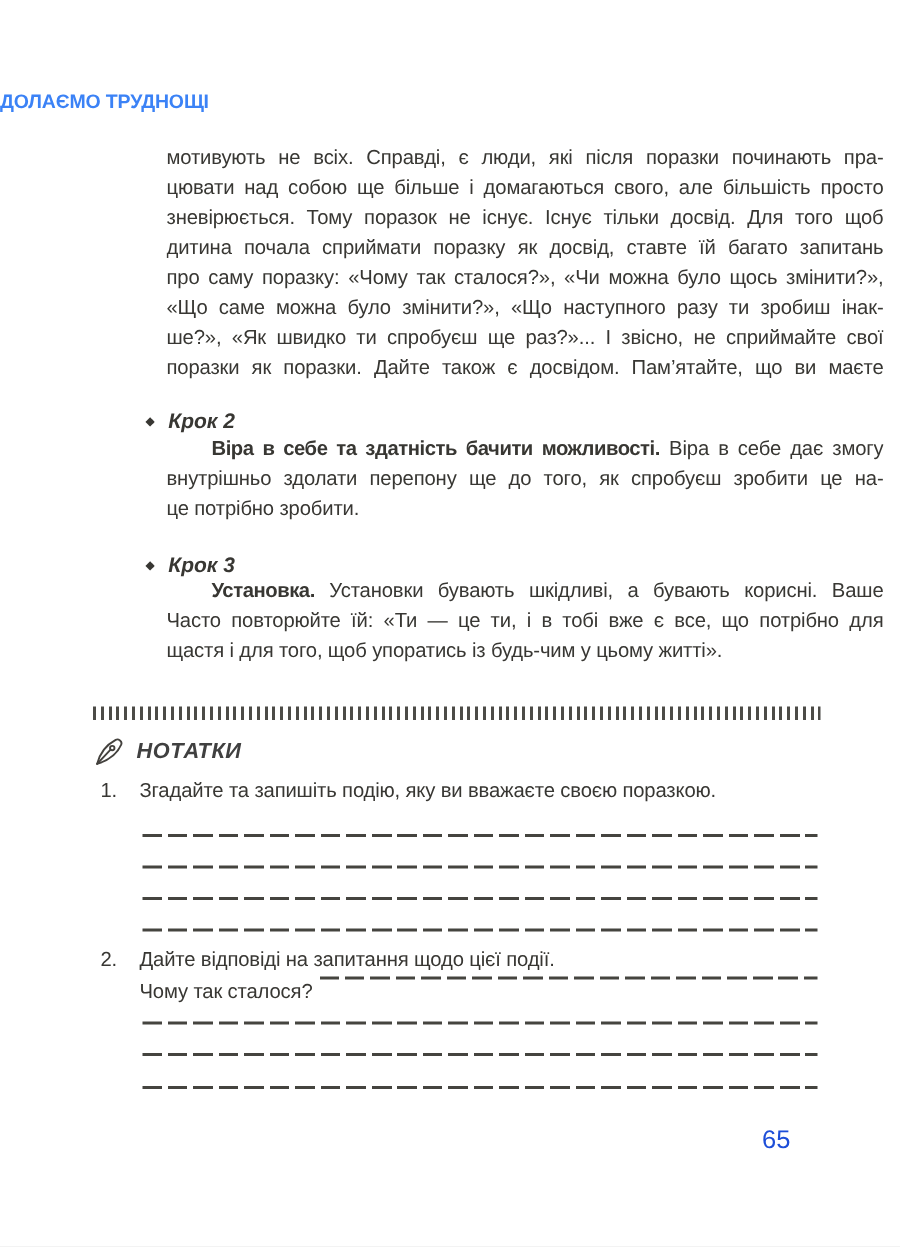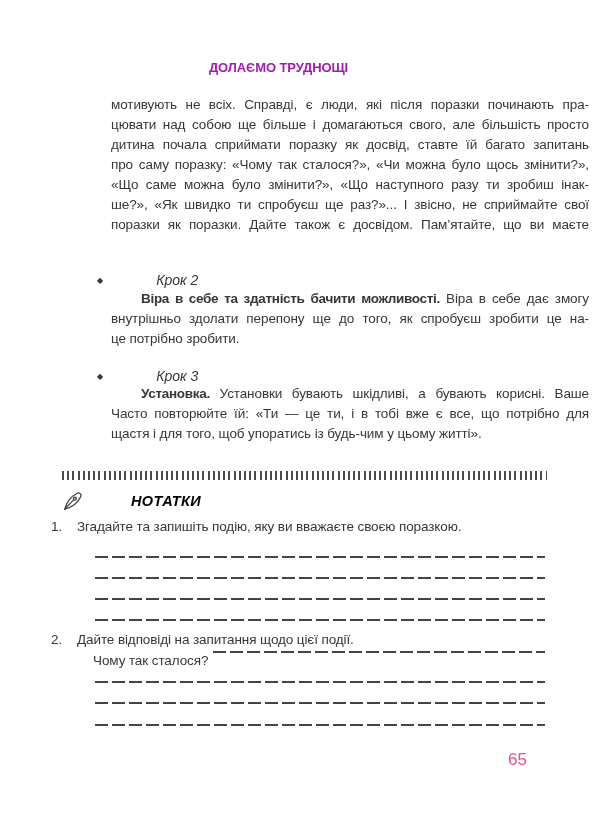"ДОЛАЄМО ТРУДНОЩІ" .running-header { color: #a21caf -> #3b82f6; margin-left: 12px -> none; text-align: center -> left }
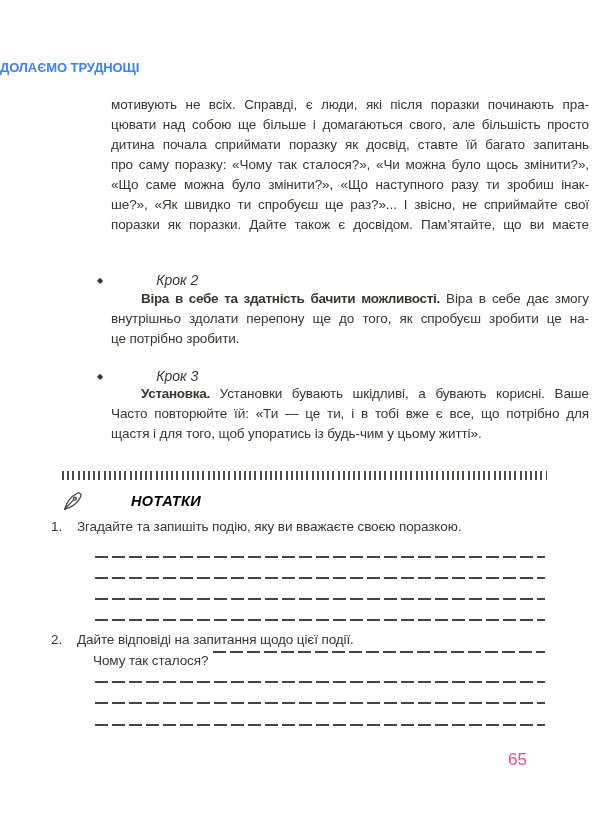"зневірюється. Тому поразок не існує." div.line { html: none -> <div>зневірюється. Тому поразок не існує. Існує тільки досвід. Для того щоб</div> }
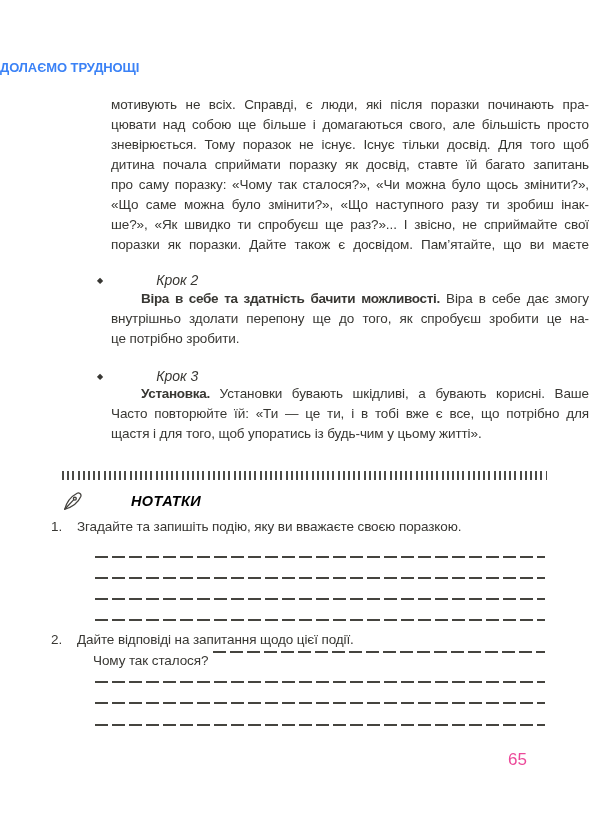"Крок 2" .krok .krok-label { font-weight: 400 -> 700; margin-left: 44px -> none }
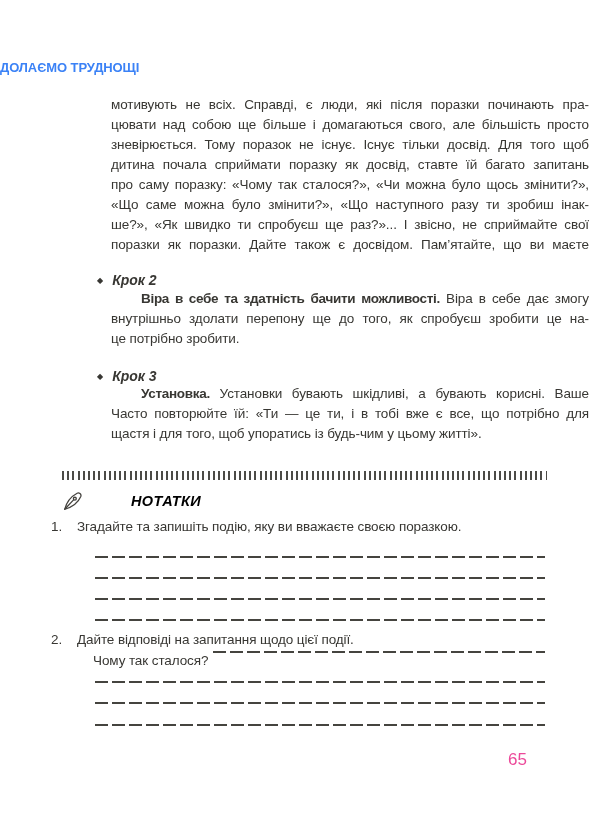"НОТАТКИ" .notes-title { color: #000000 -> #404040; margin-left: 40px -> none }
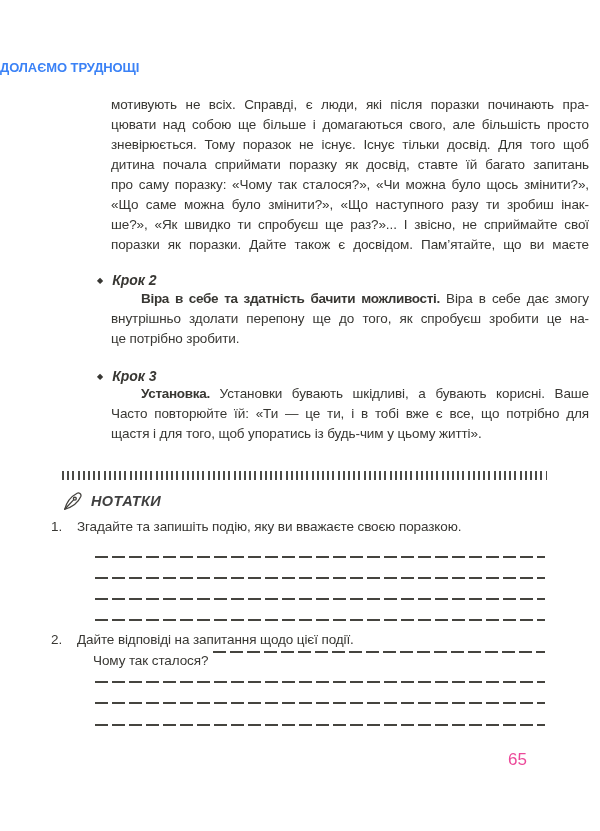"1. Згадайте та запишіть подію," .nitem { left: 51px -> 67px }
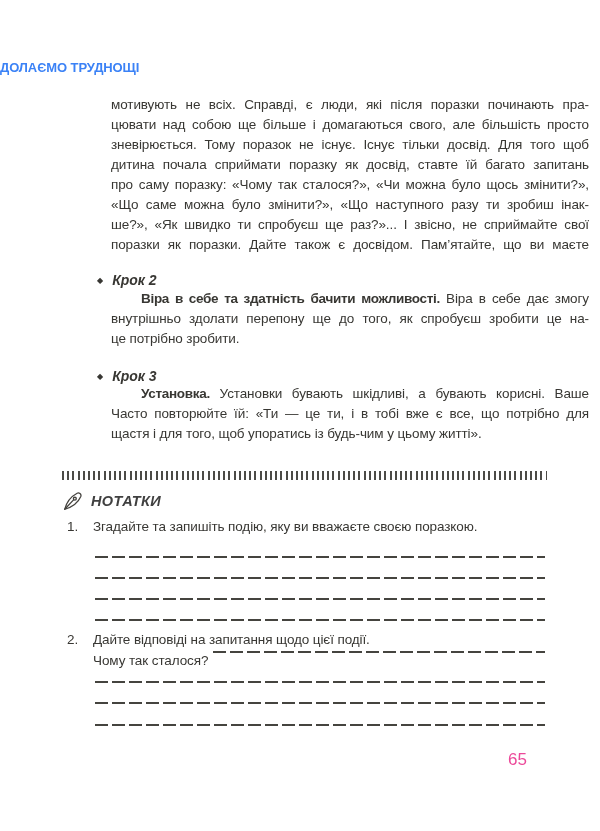"65" .page-number { color: #ec4899 -> #1d4ed8 }
